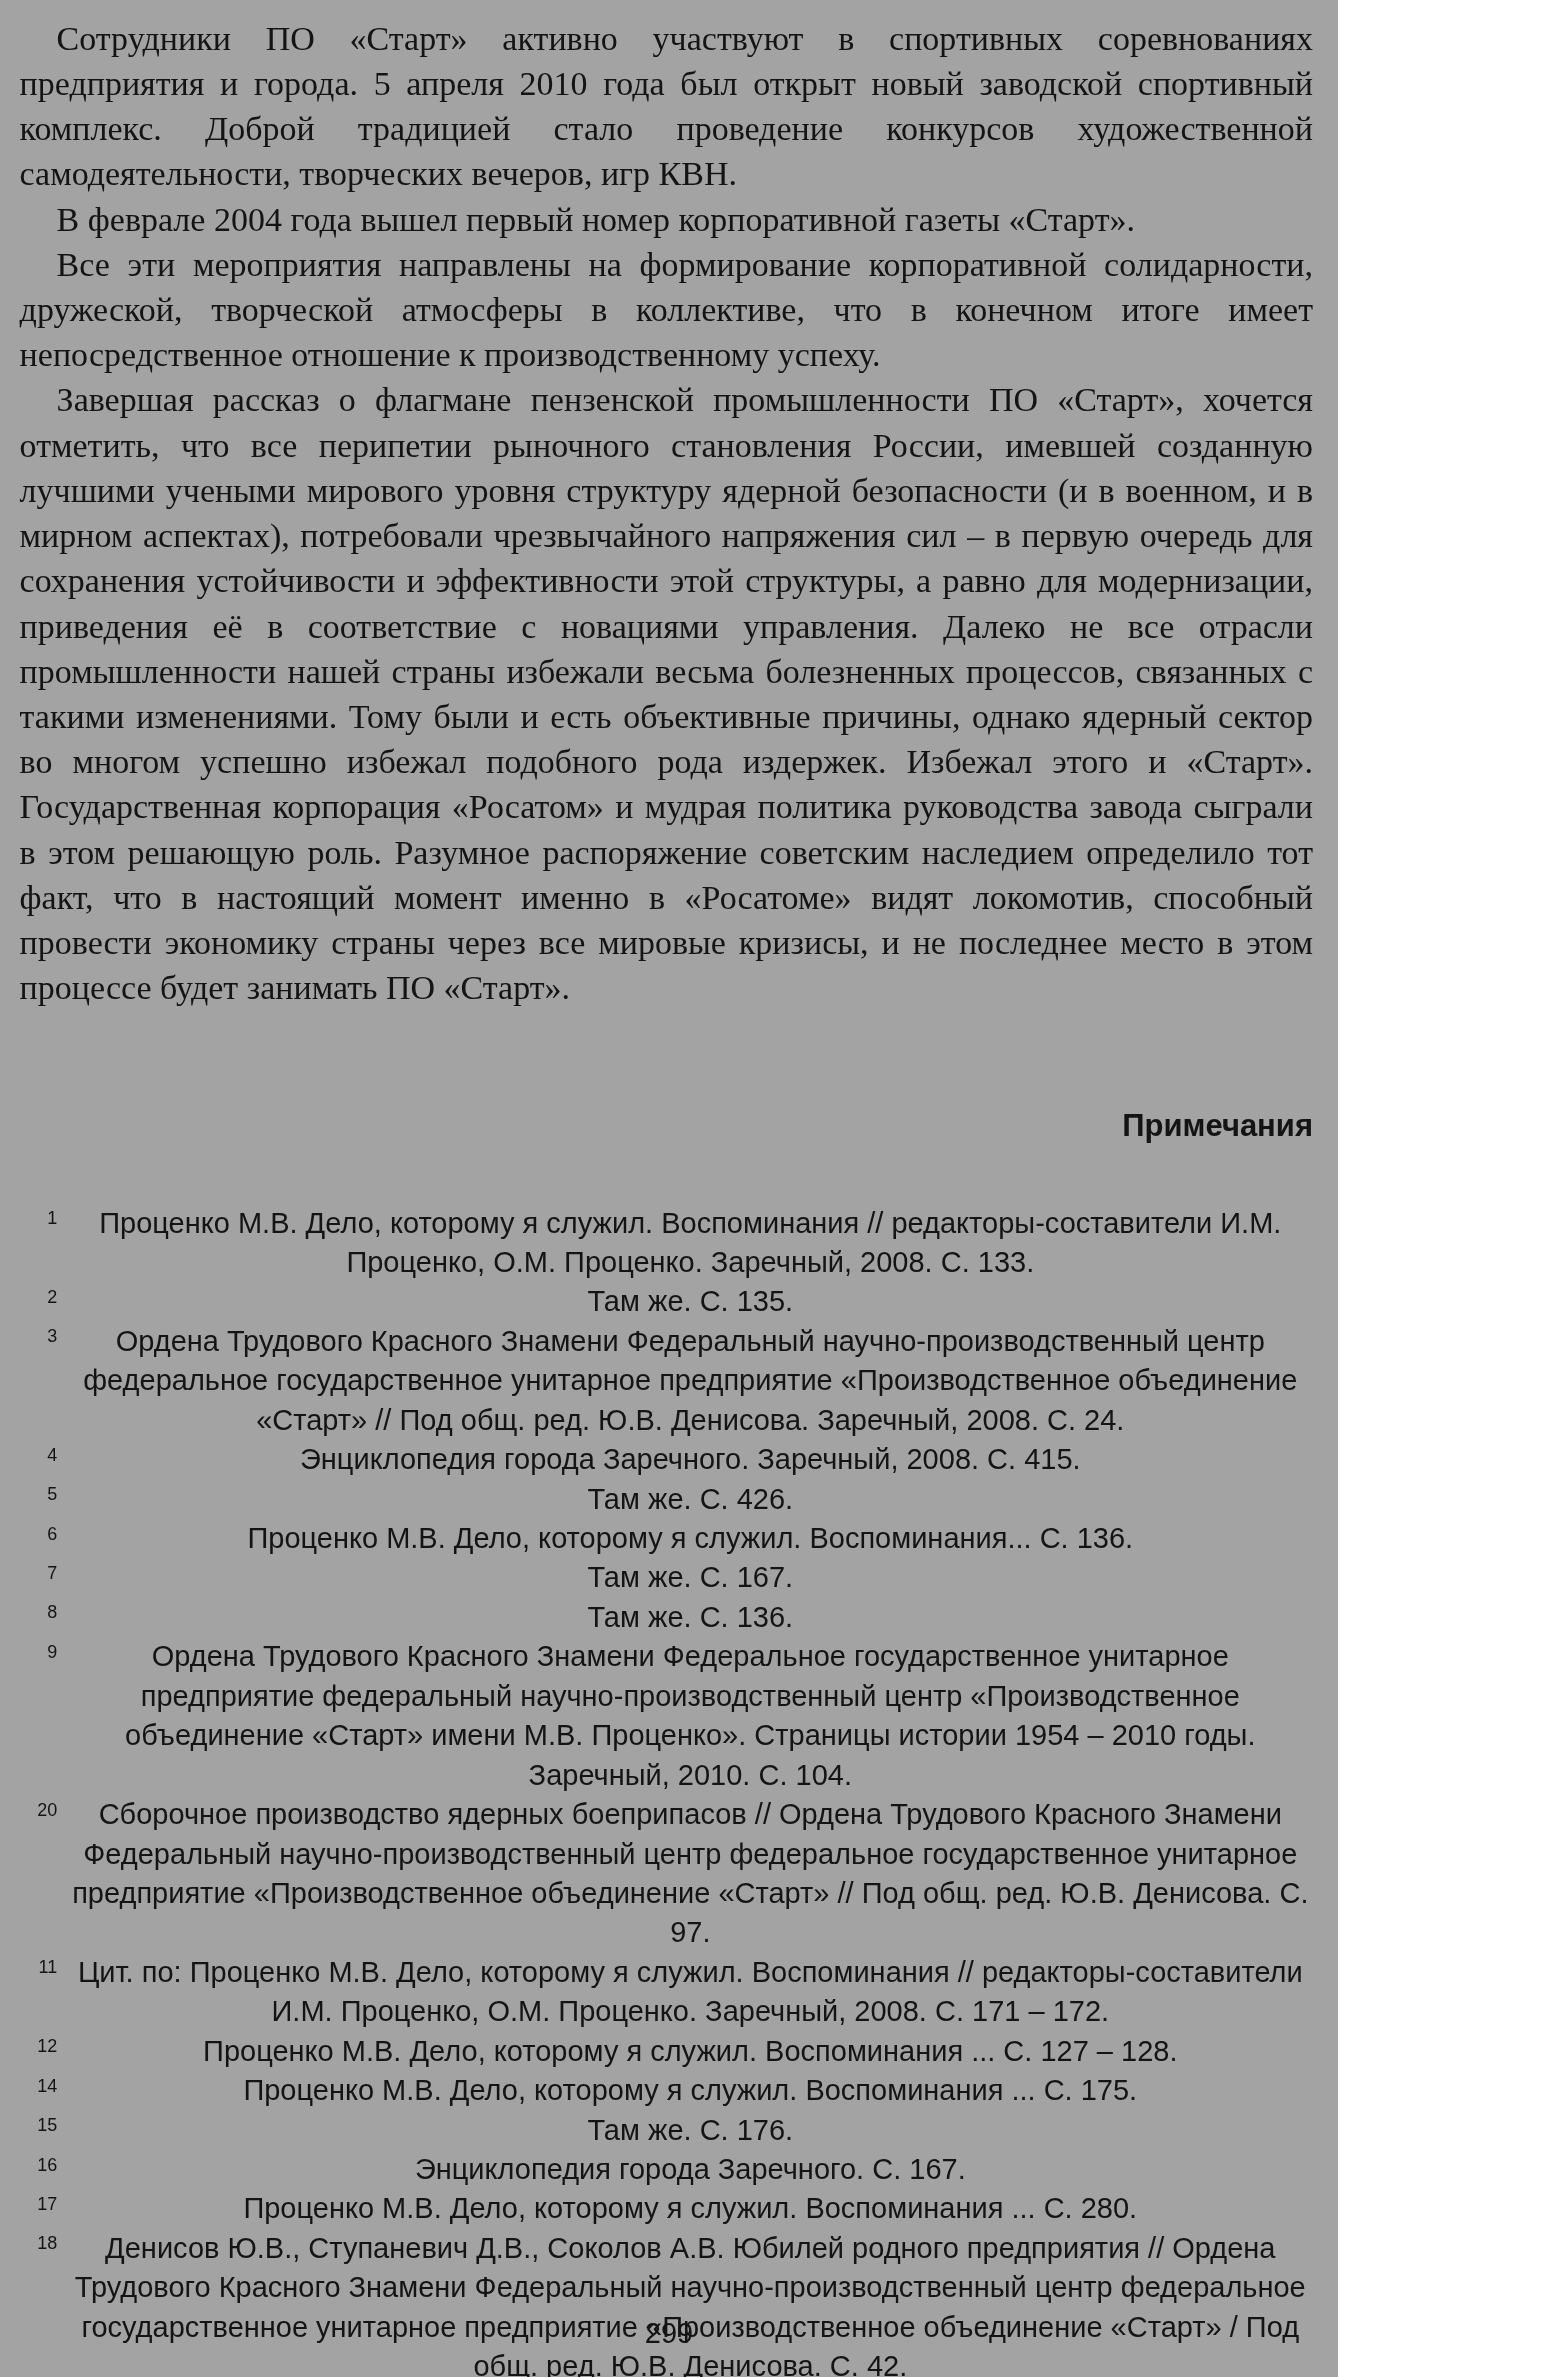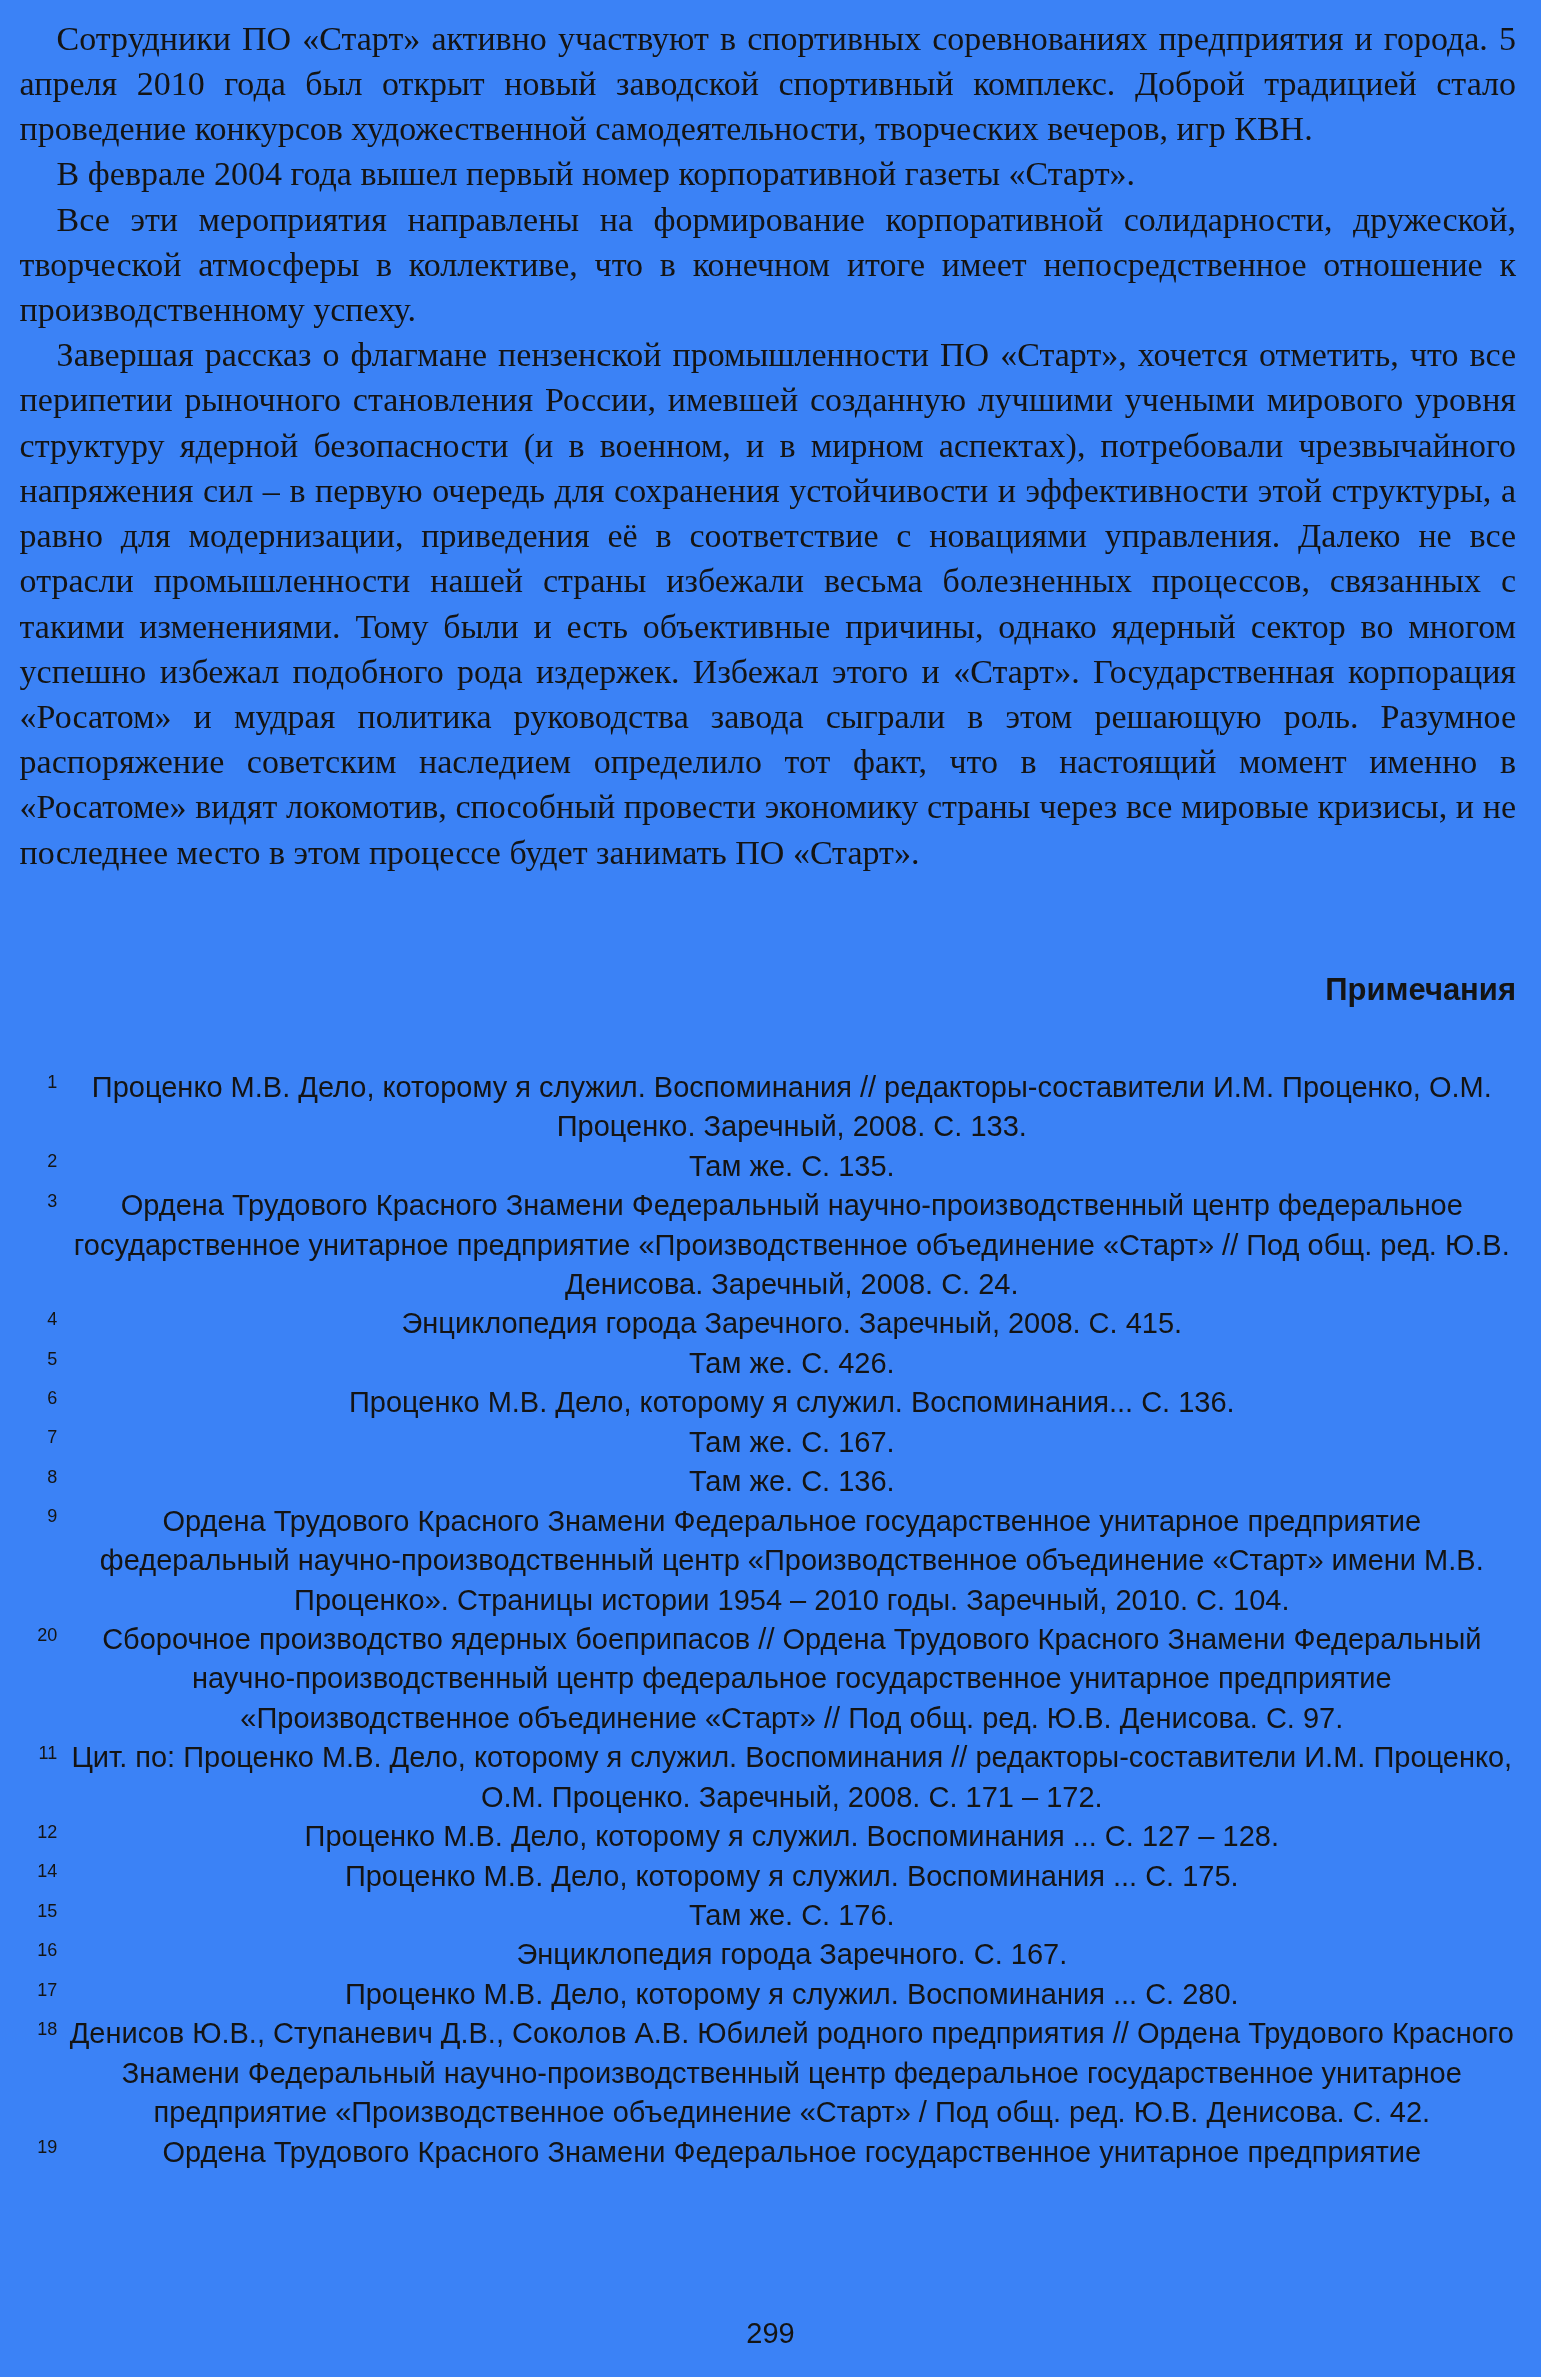"Сотрудники ПО «Старт» активно участвуют" .page { background: #3b82f6 -> #a3a3a3; width: 1541px -> 1338px }
